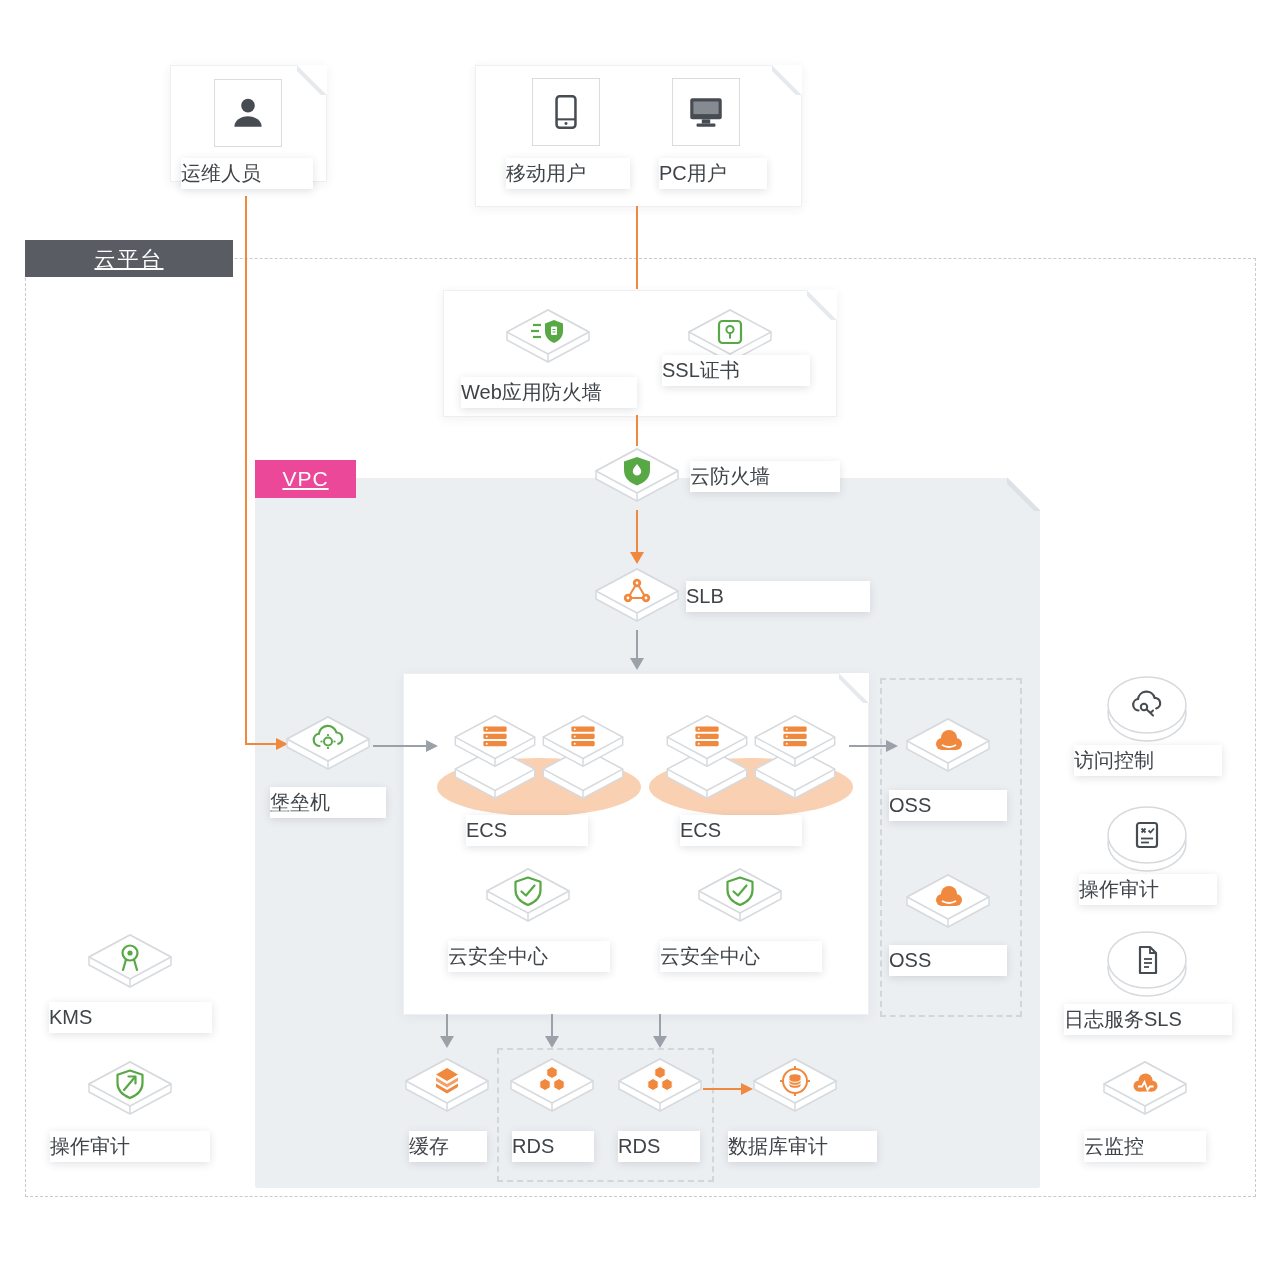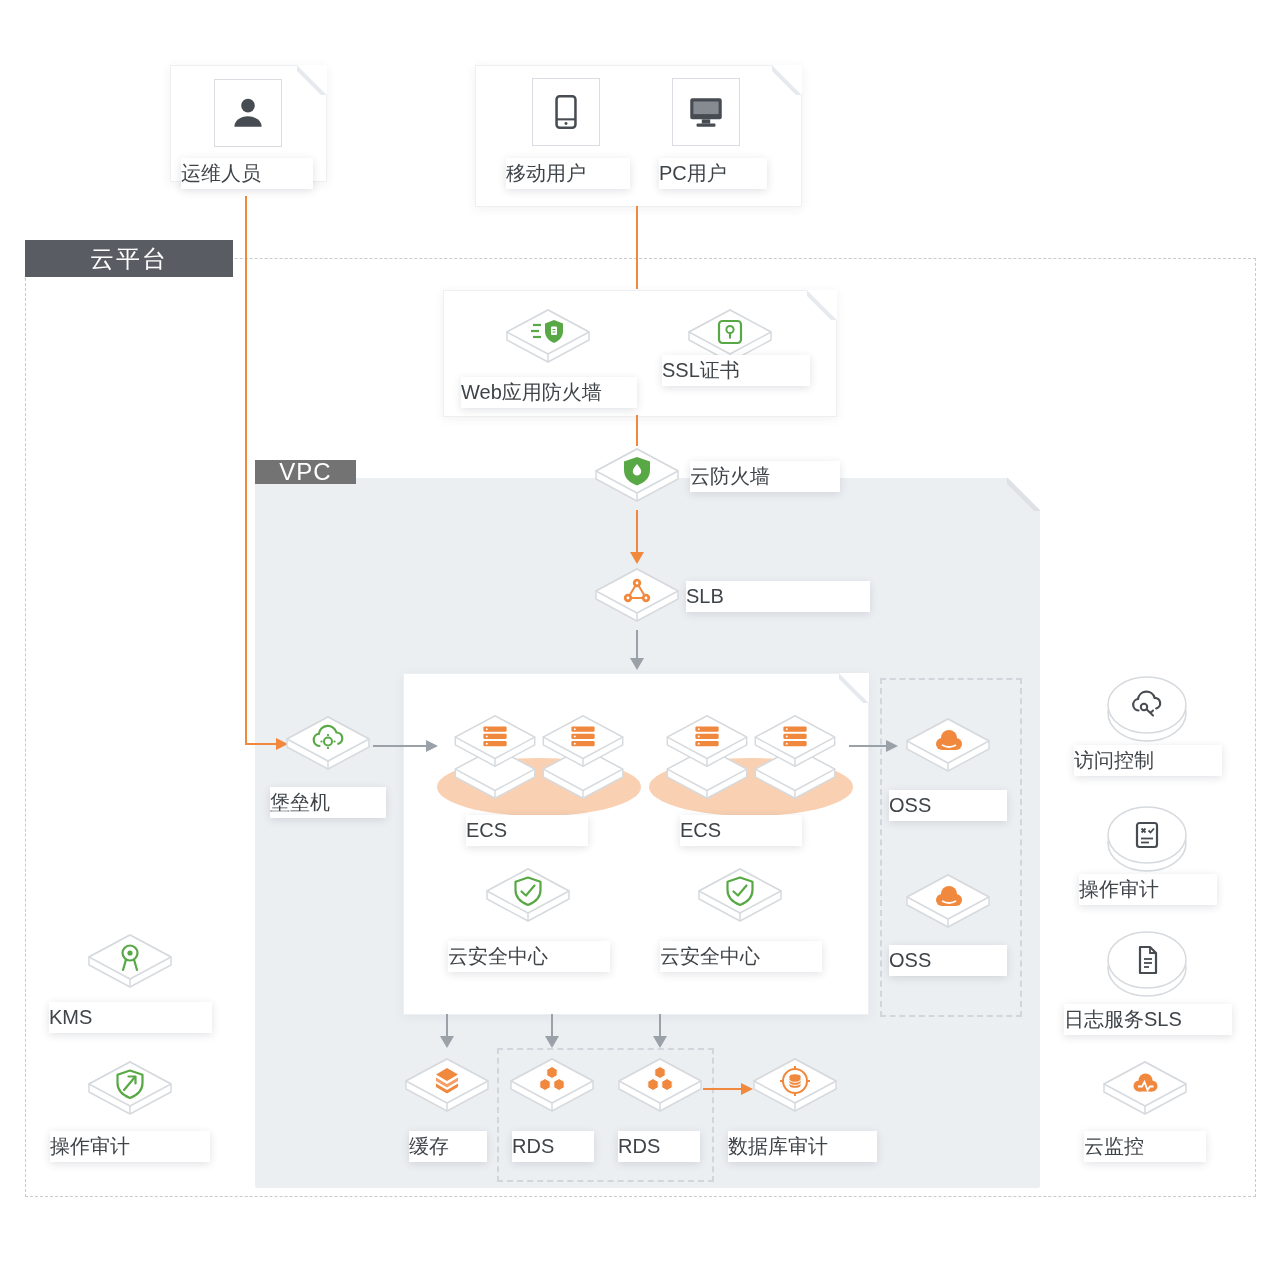"云平台" .chip { font-size: 24px -> 21px; text-decoration: none -> underline }
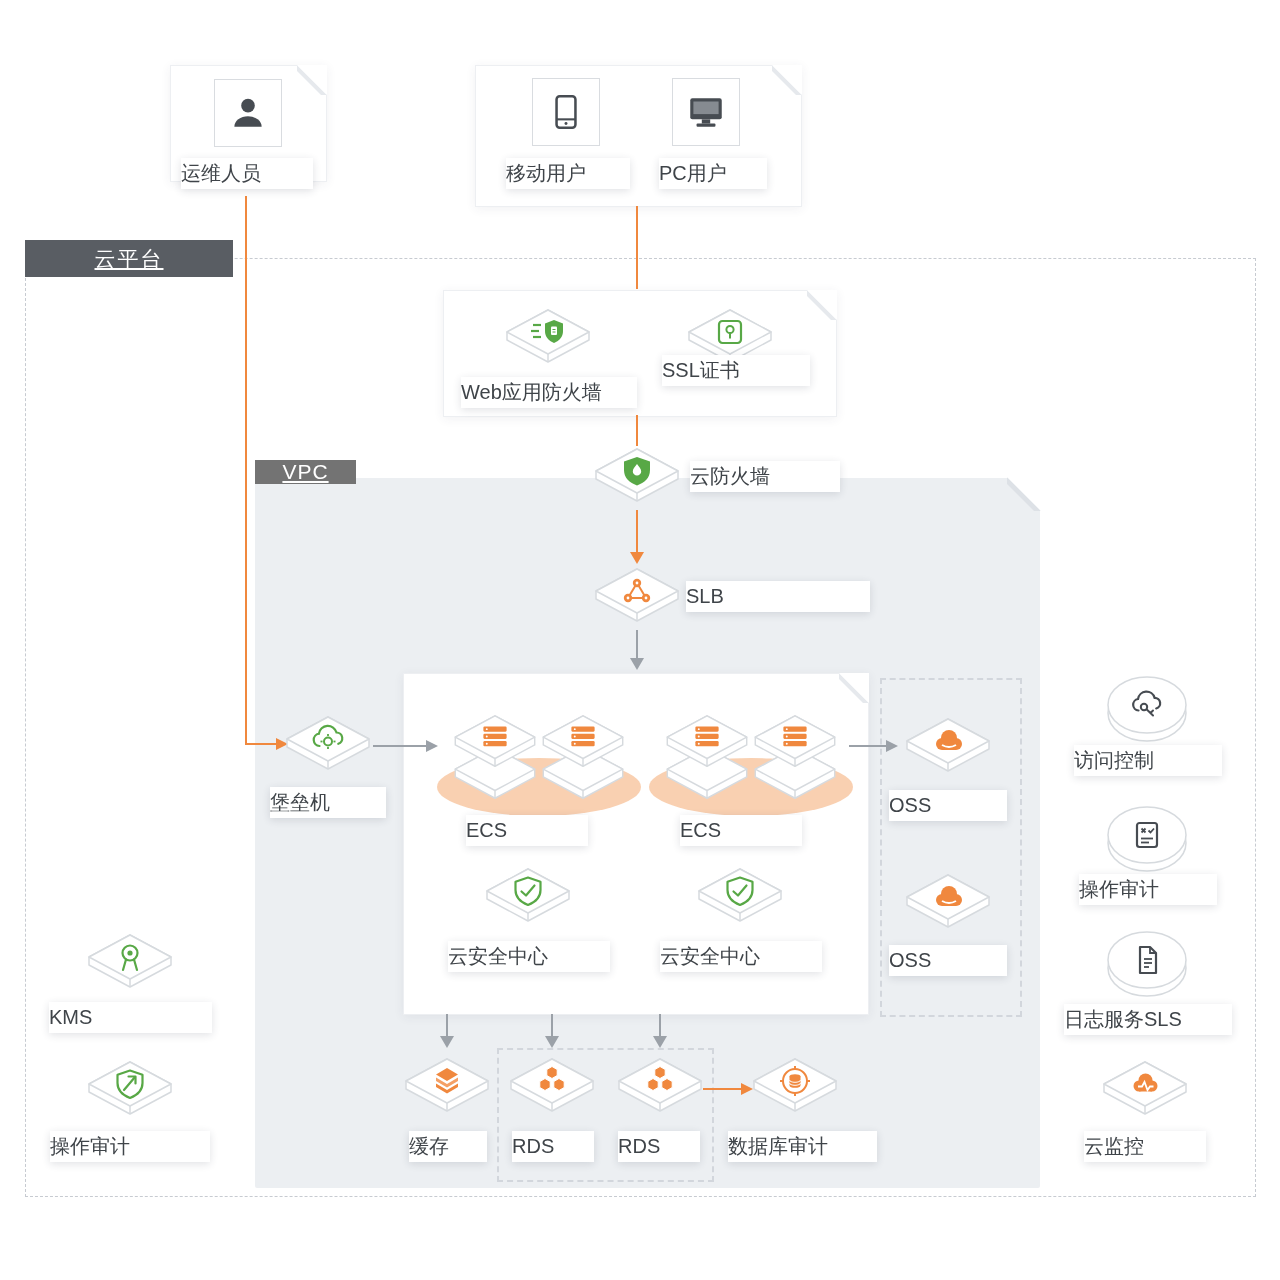"VPC" div.chip { background: #737373 -> #ec4899; height: 24px -> 38px }
